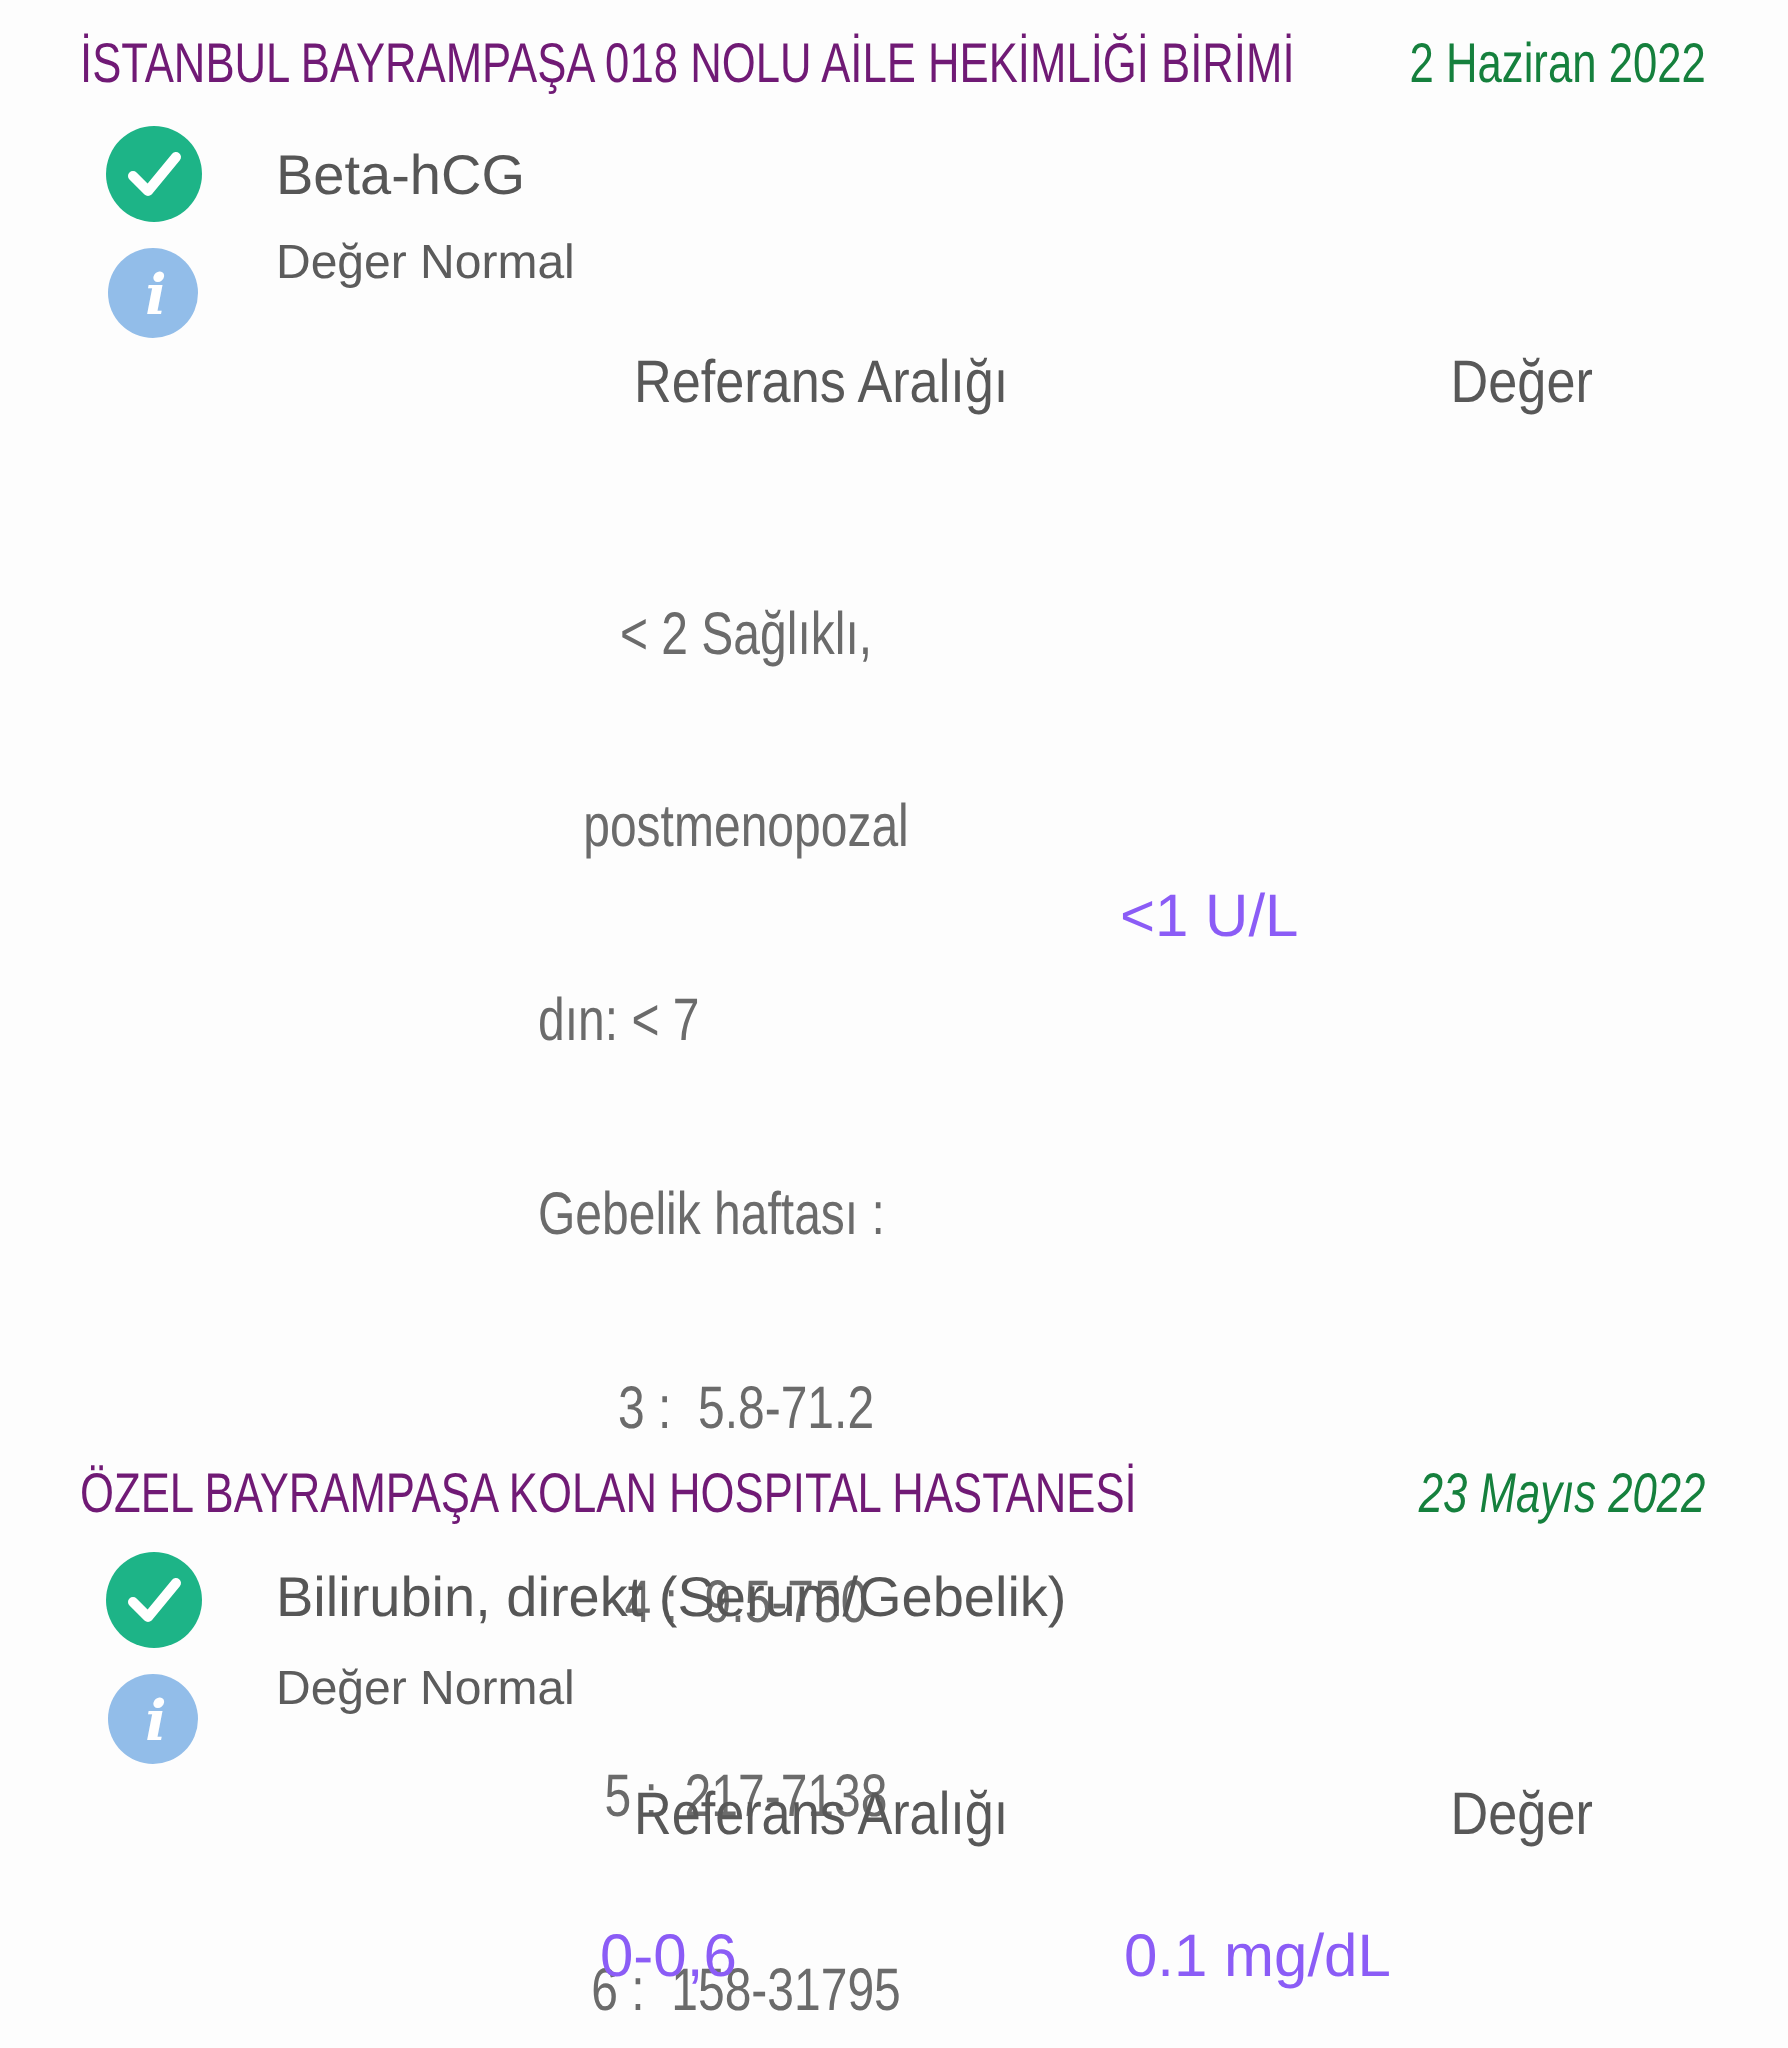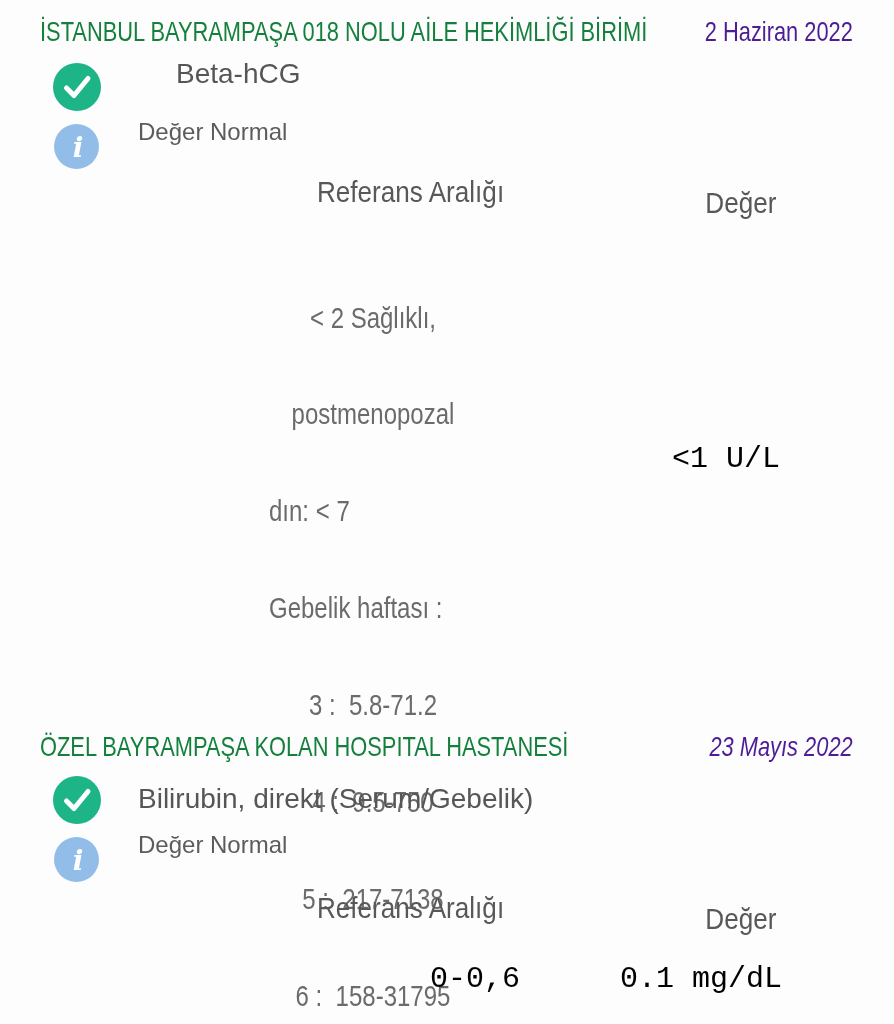"İSTANBUL BAYRAMPAŞA 018 NOLU AİLE" .inst { color: #15803d -> #701a75 }
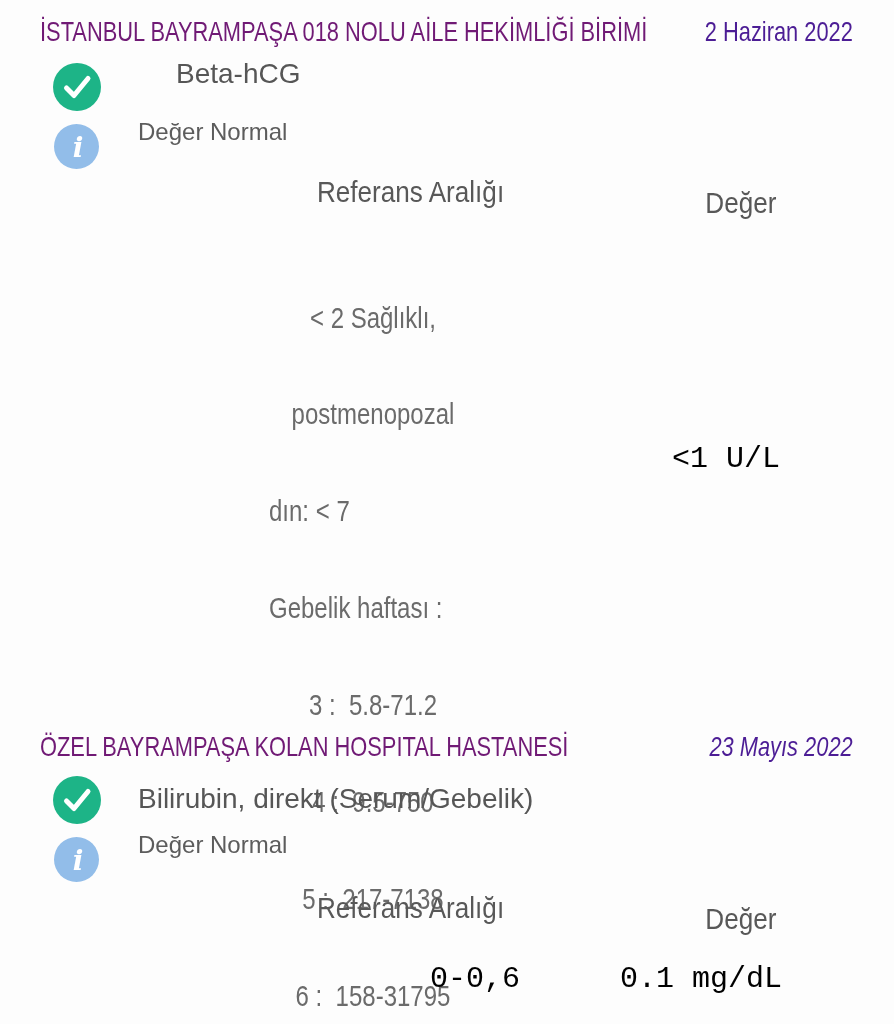"2 Haziran 2022" .rdate { color: #4c1d95 -> #15803d }
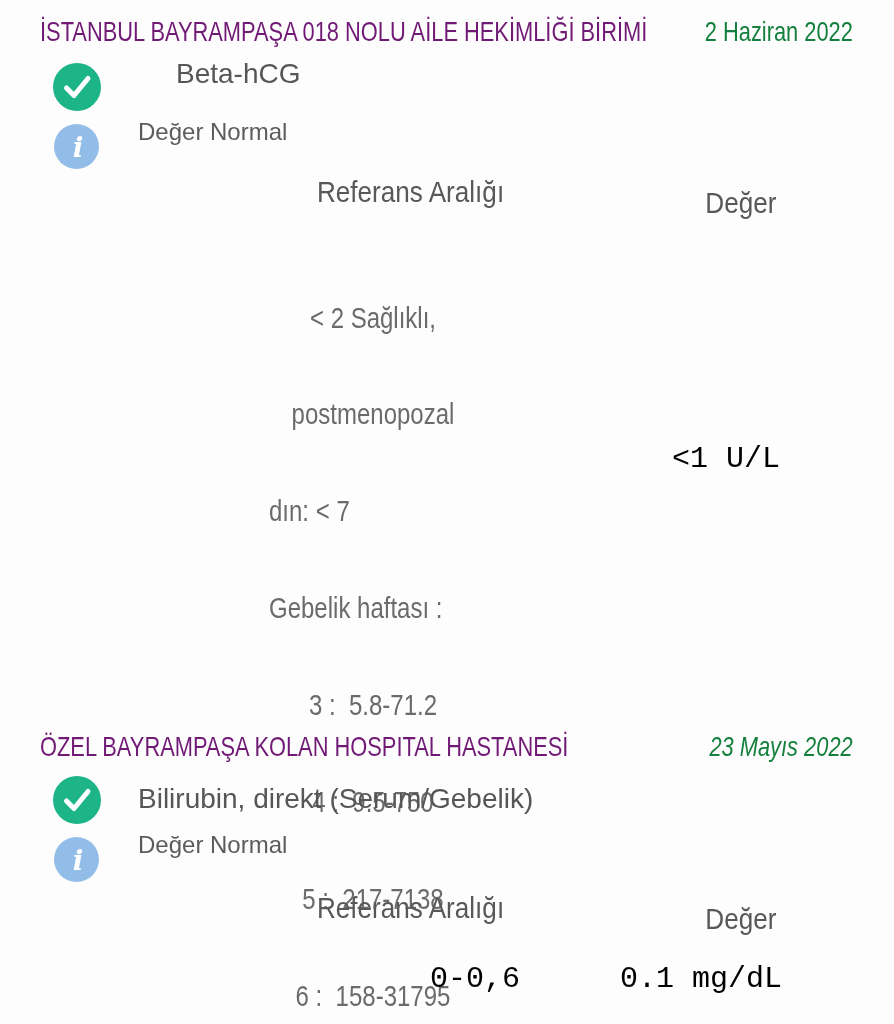"Beta-hCG" div.test-title { margin-left: 38px -> none; top: 58px -> 72px }
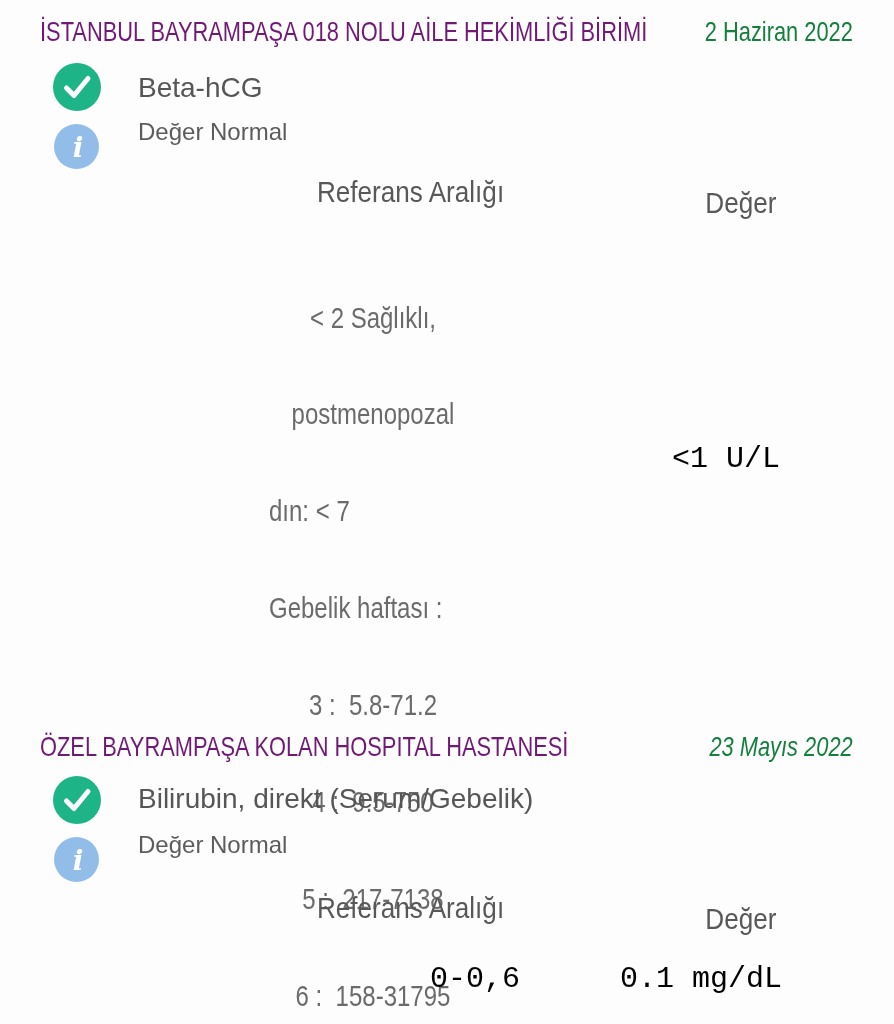"Değer" .th.col-val { left: 562px -> 582px; margin-top: 11px -> none }
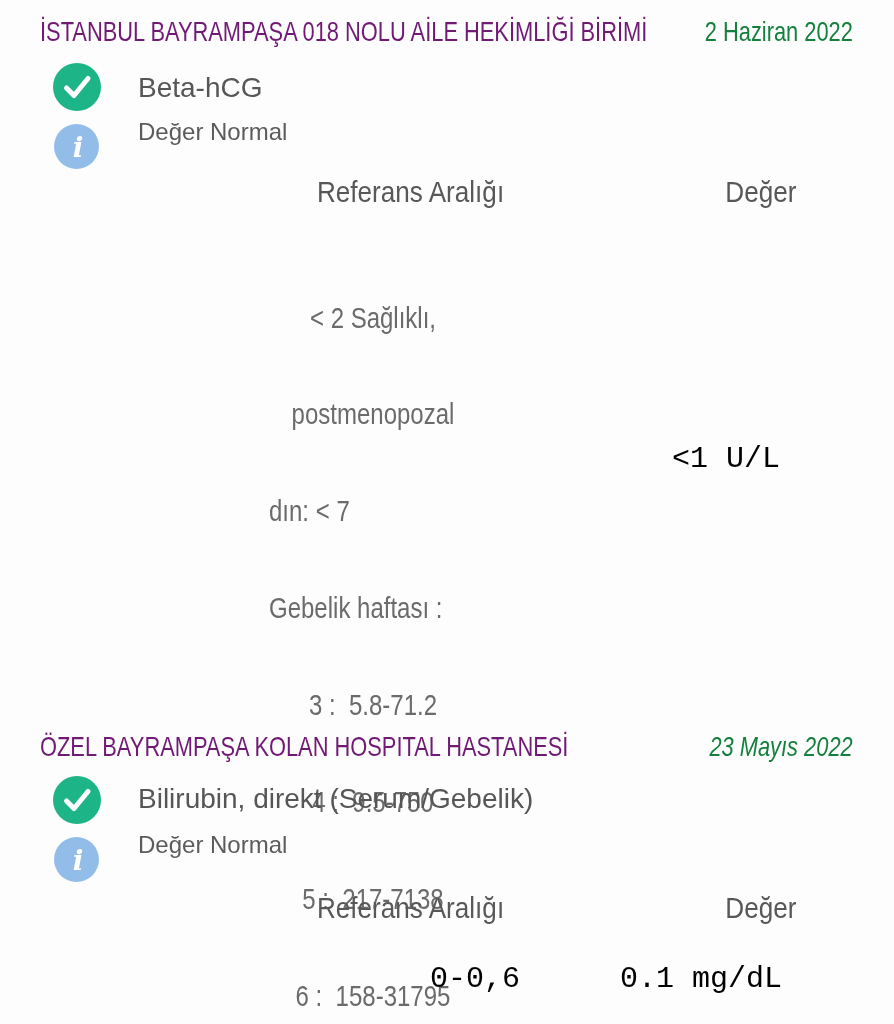"<1 U/L" .cell-val { color: #000000 -> #8b5cf6; font-family: Liberation Mono, monospace -> none; text-align: right -> left }
